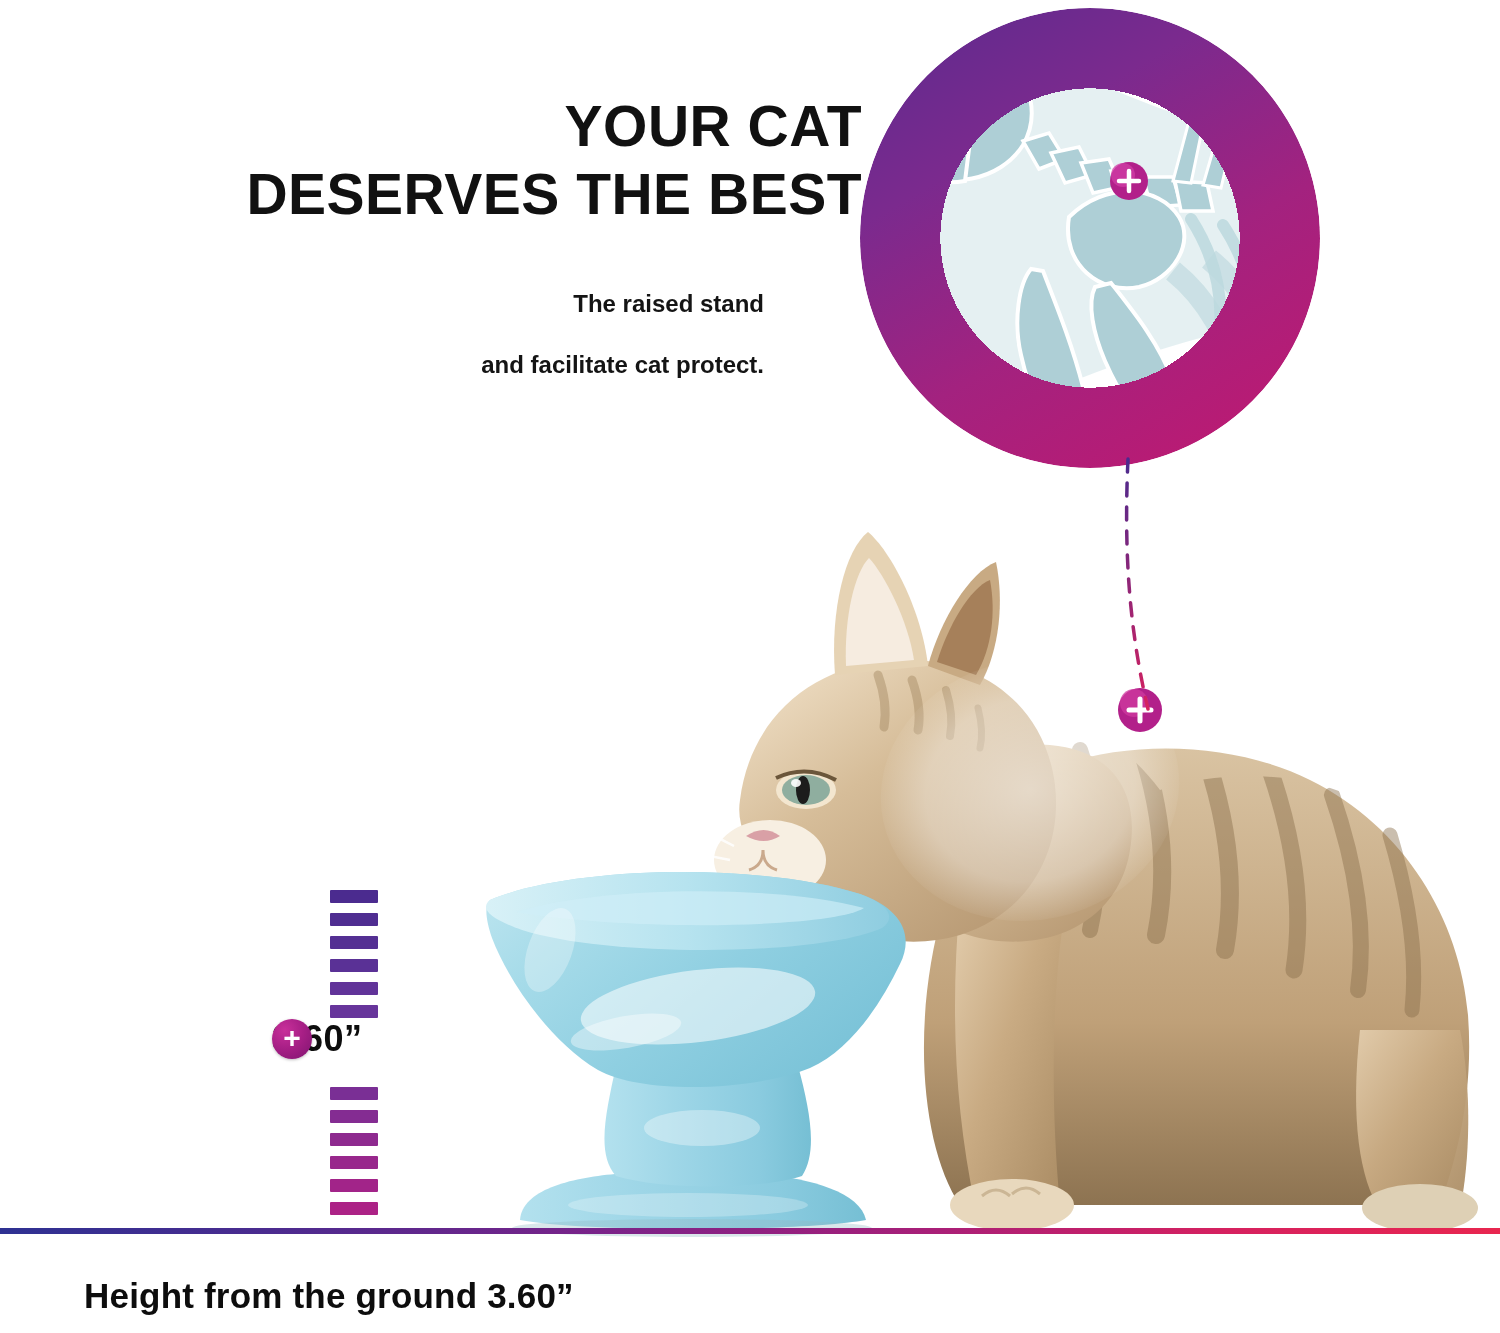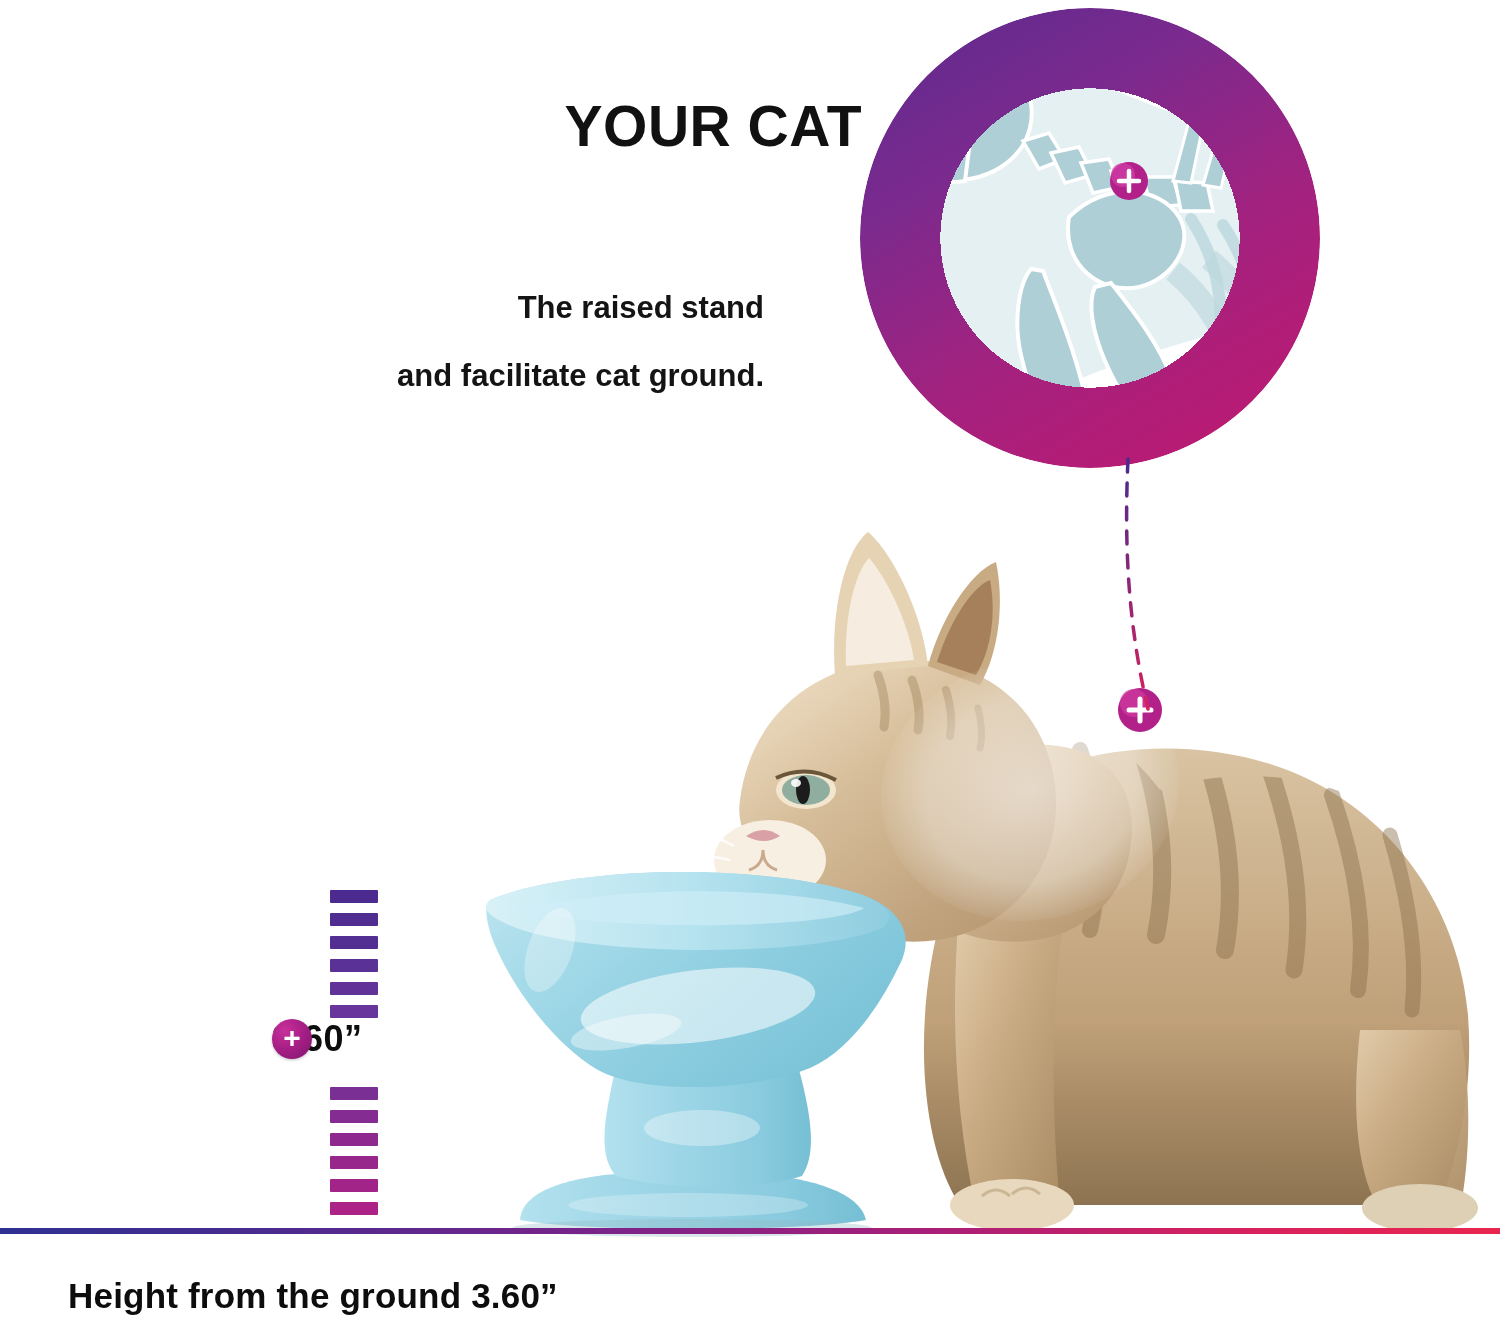"DESERVES THE BEST" div.l2 { html: none -> <div>DESERVES THE BEST</div> }
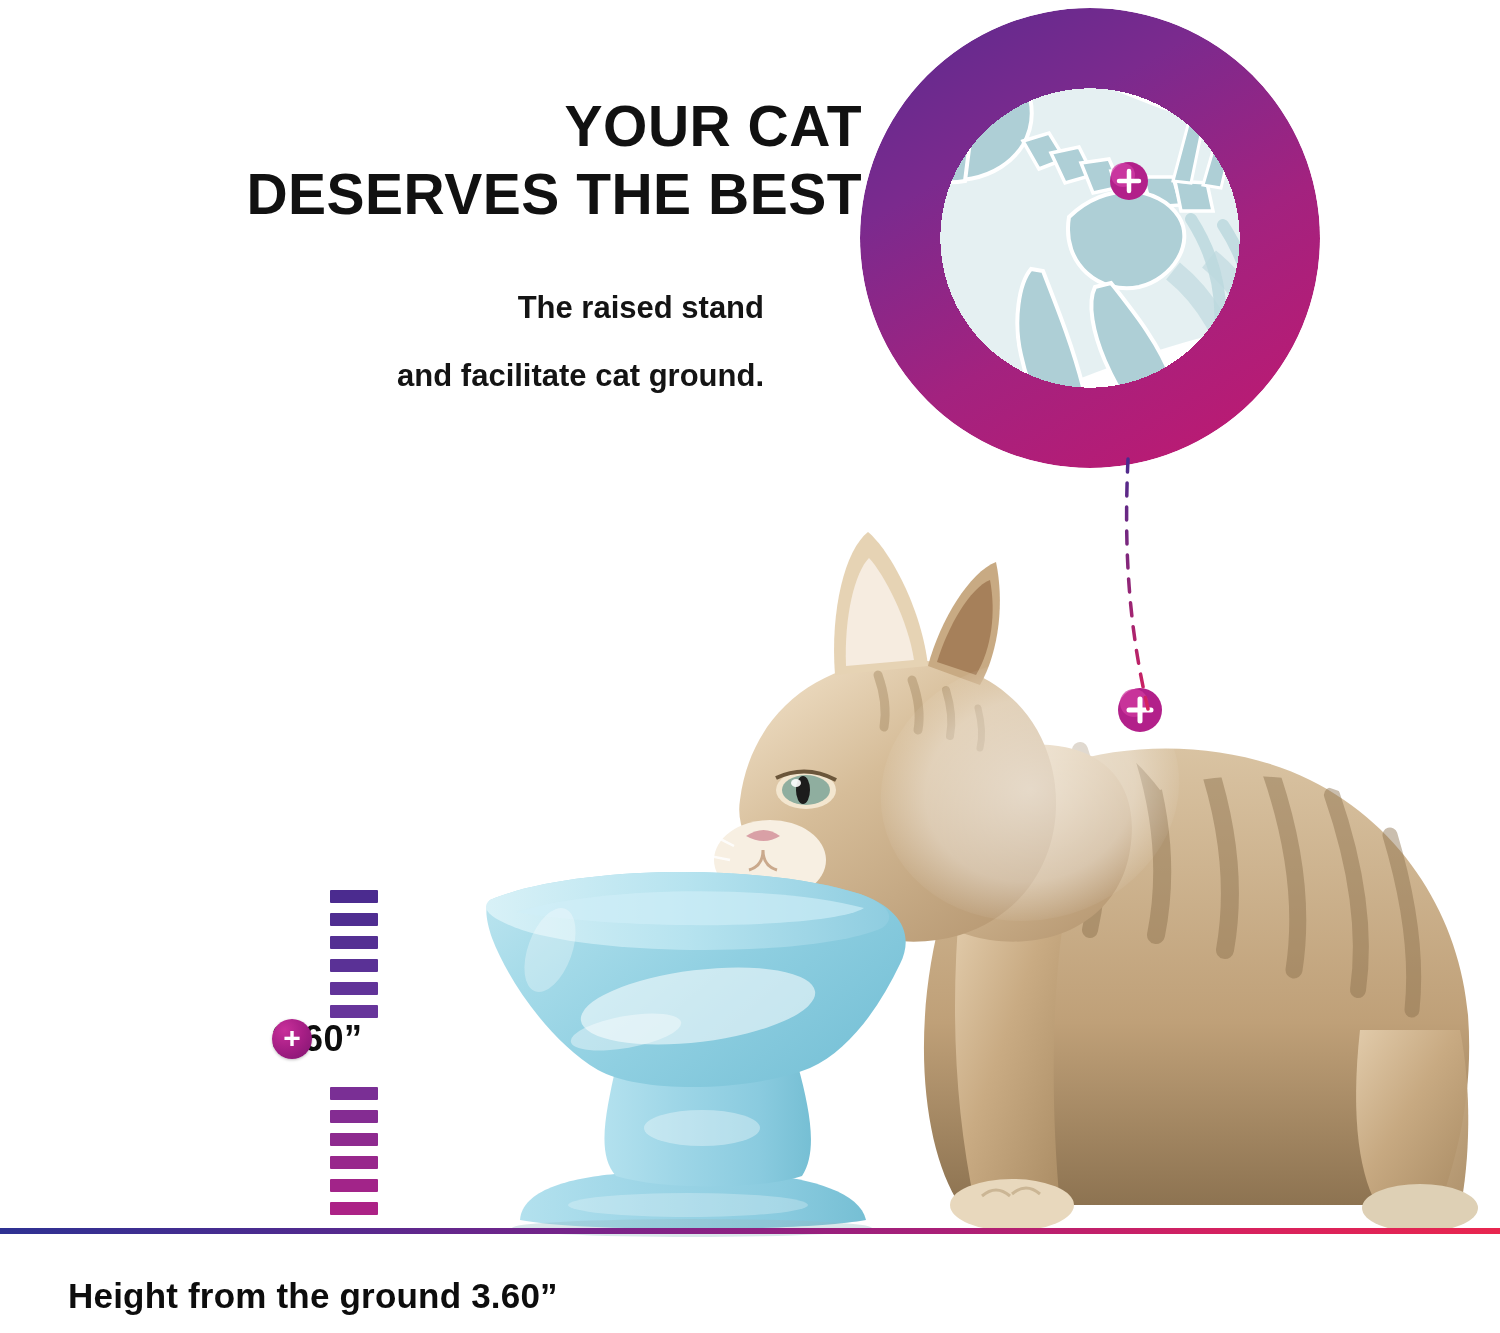"The raised stand" .subcopy { font-size: 31px -> 24px }
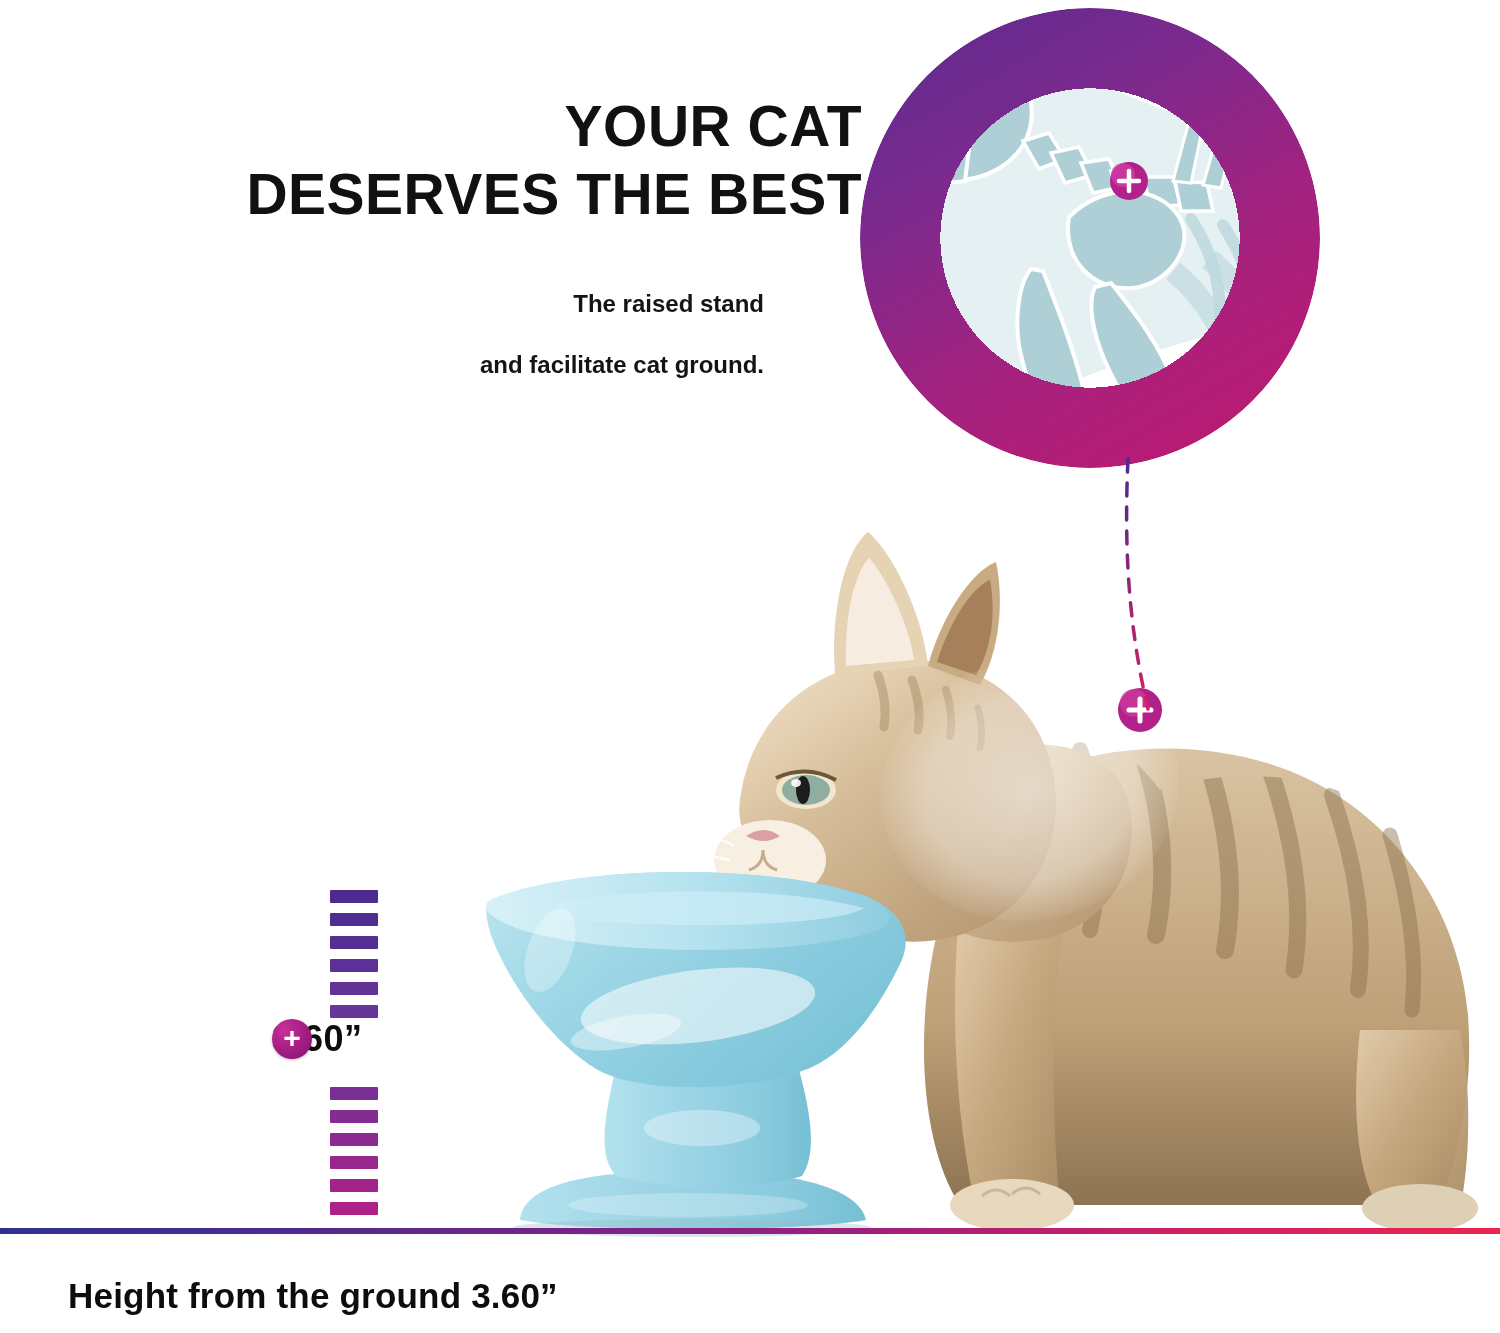"and facilitate cat ground." div { text: ground -> protect }
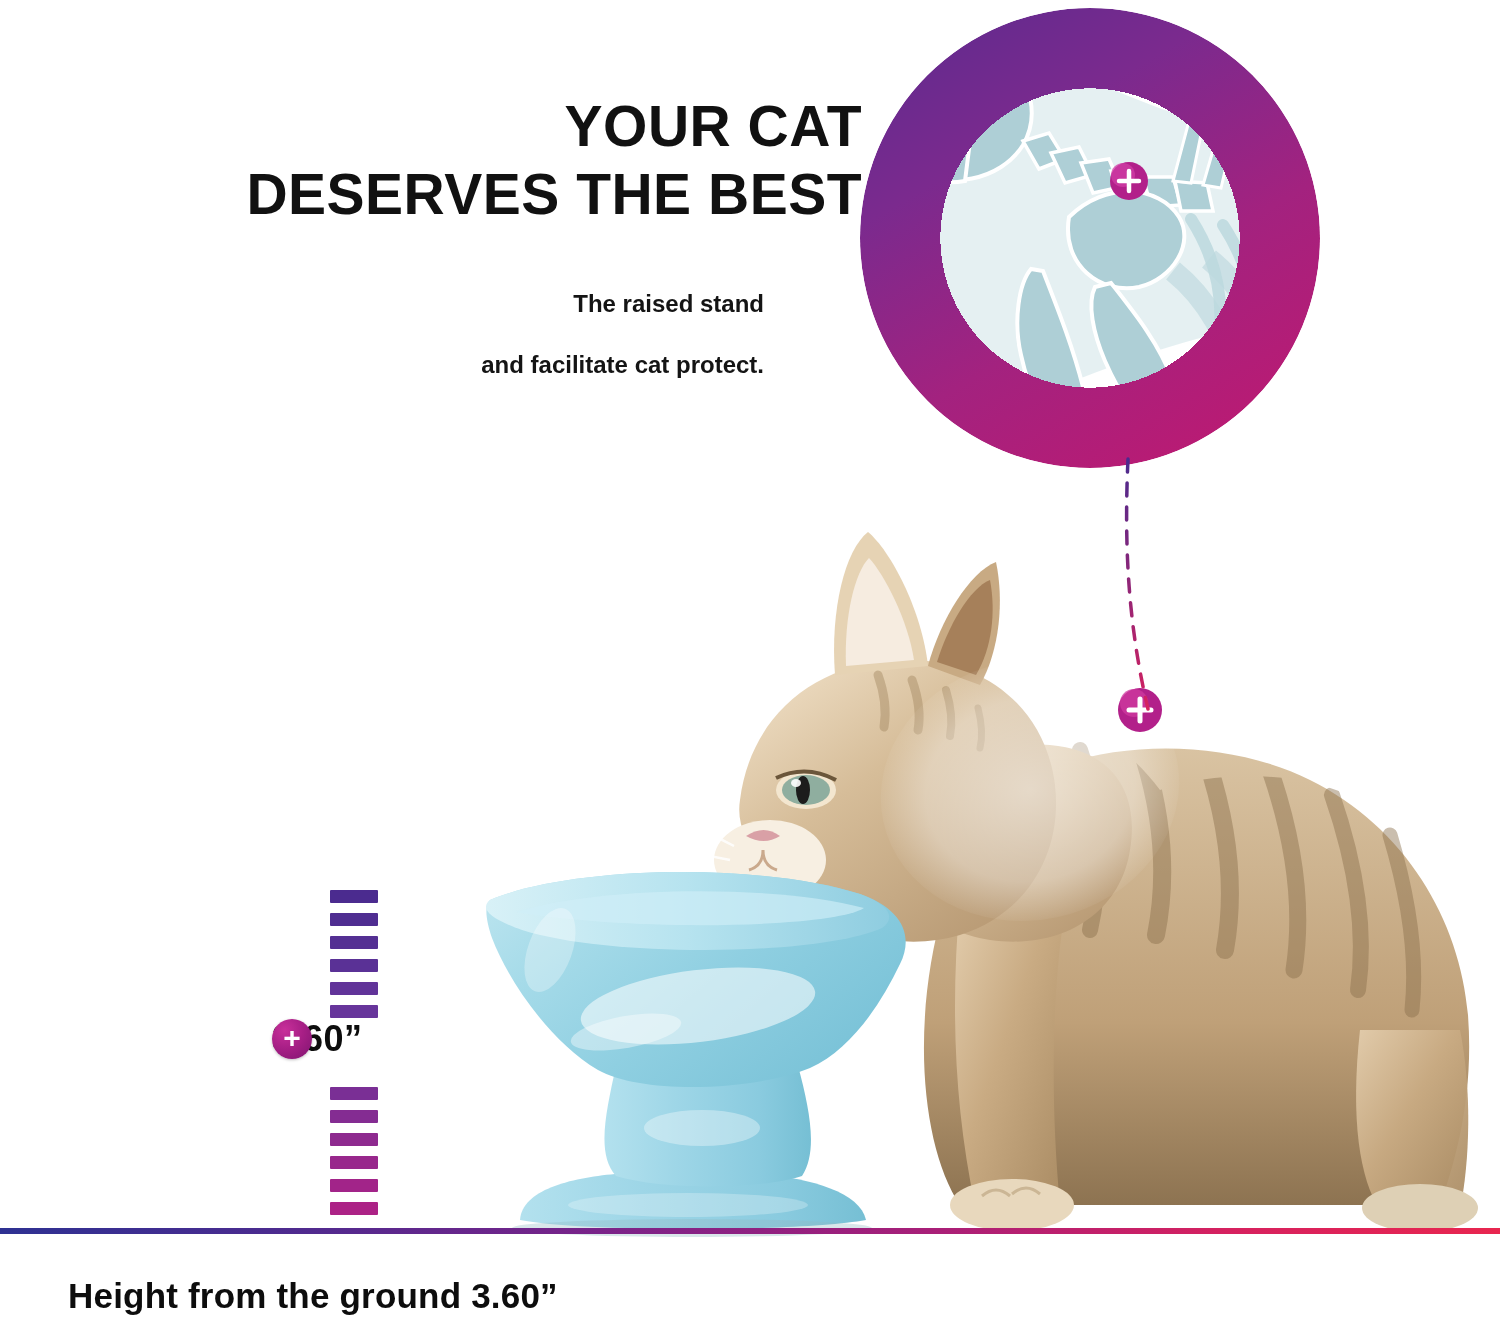"Height from the ground 3.60”" .footer-caption { left: 68px -> 84px }
